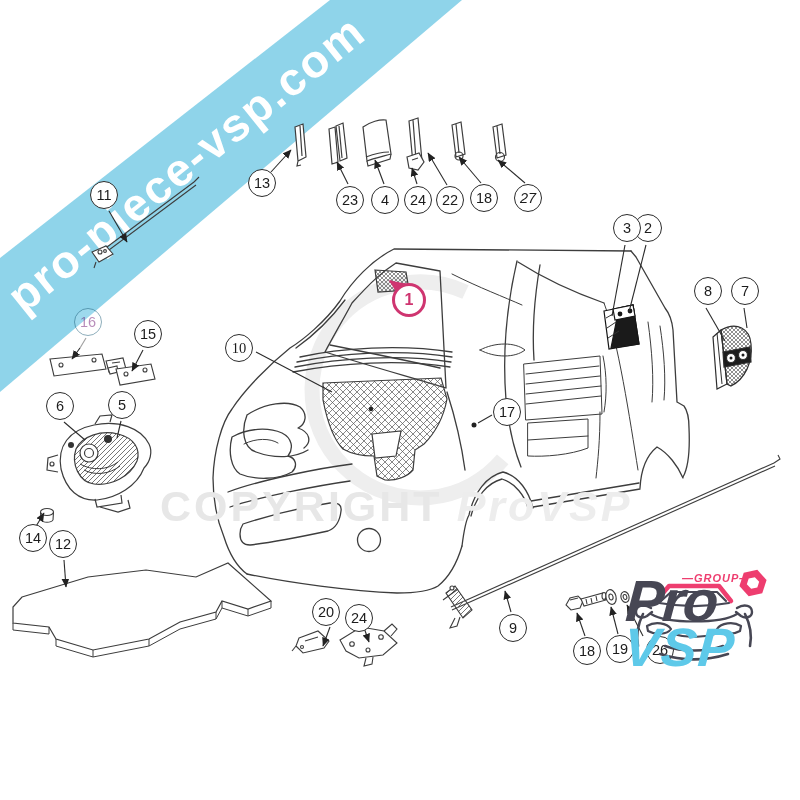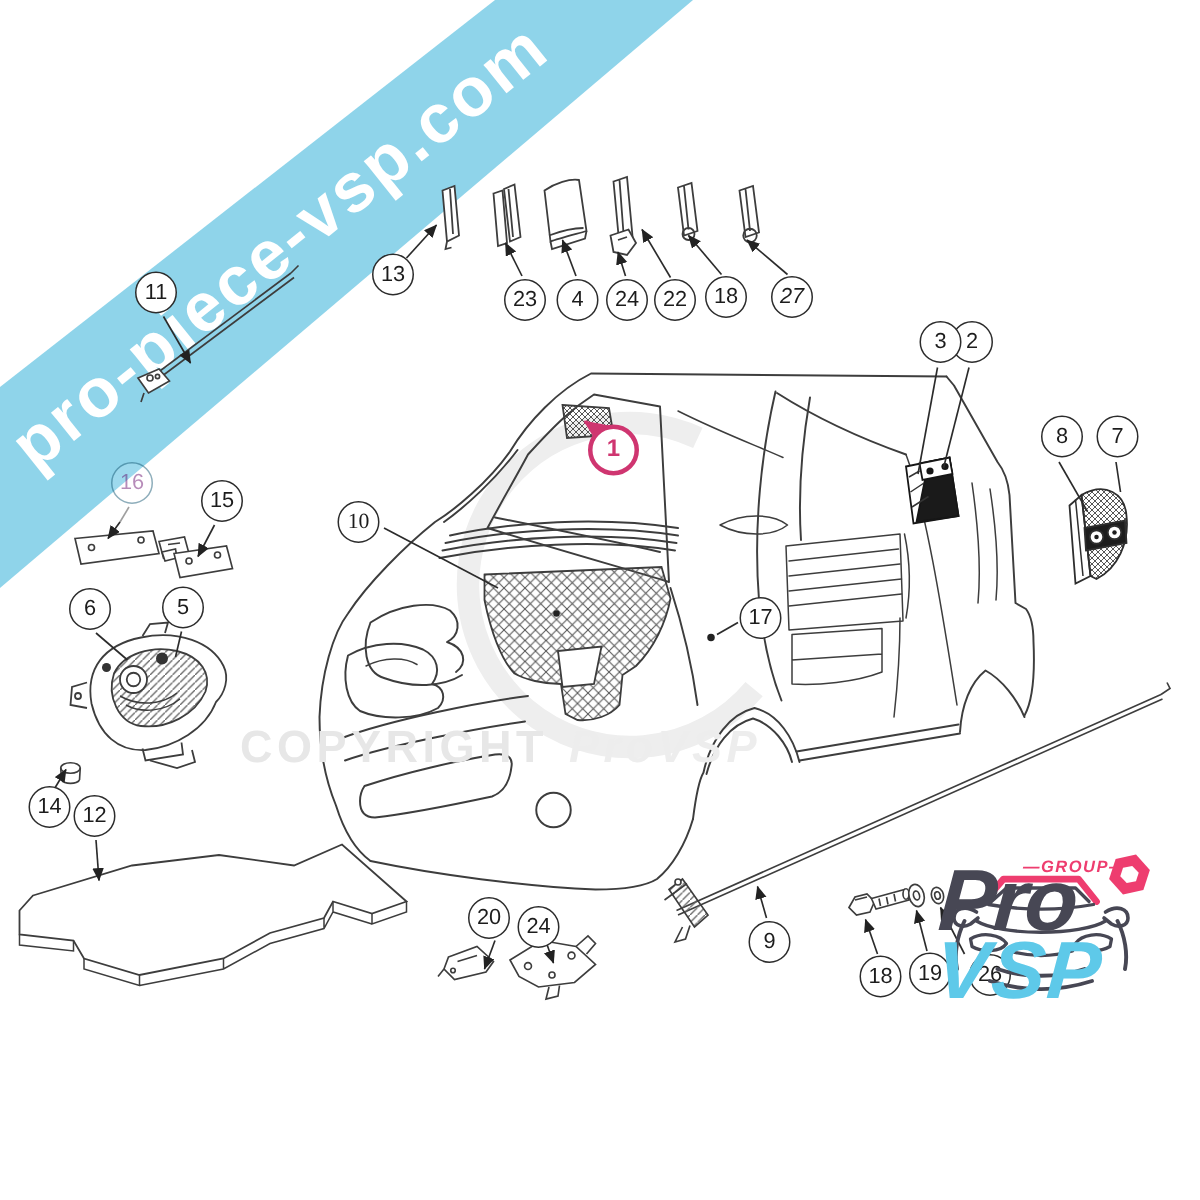"COPYRIGHT ProVSP" .copyright { font-size: 30px -> 43px }
